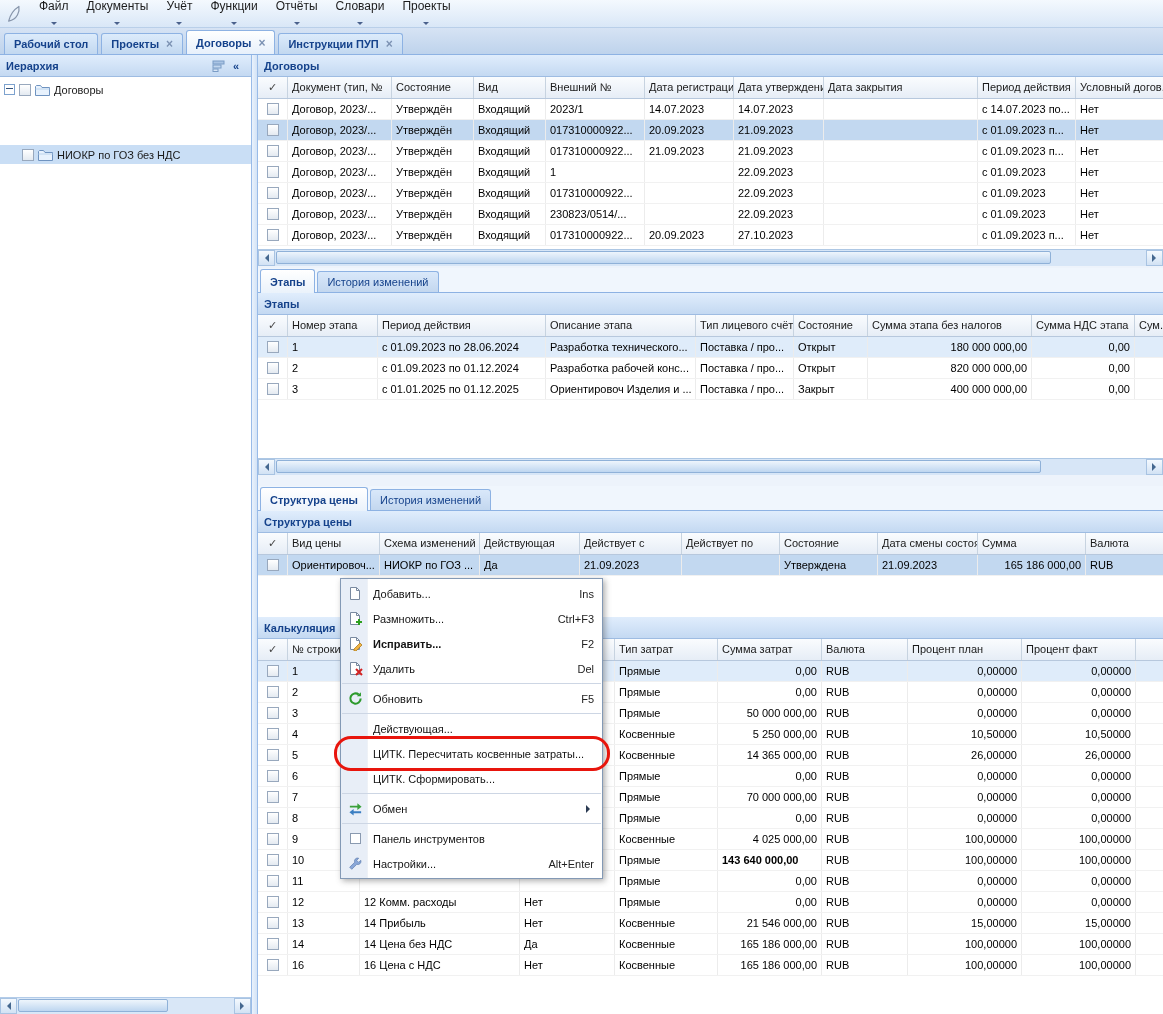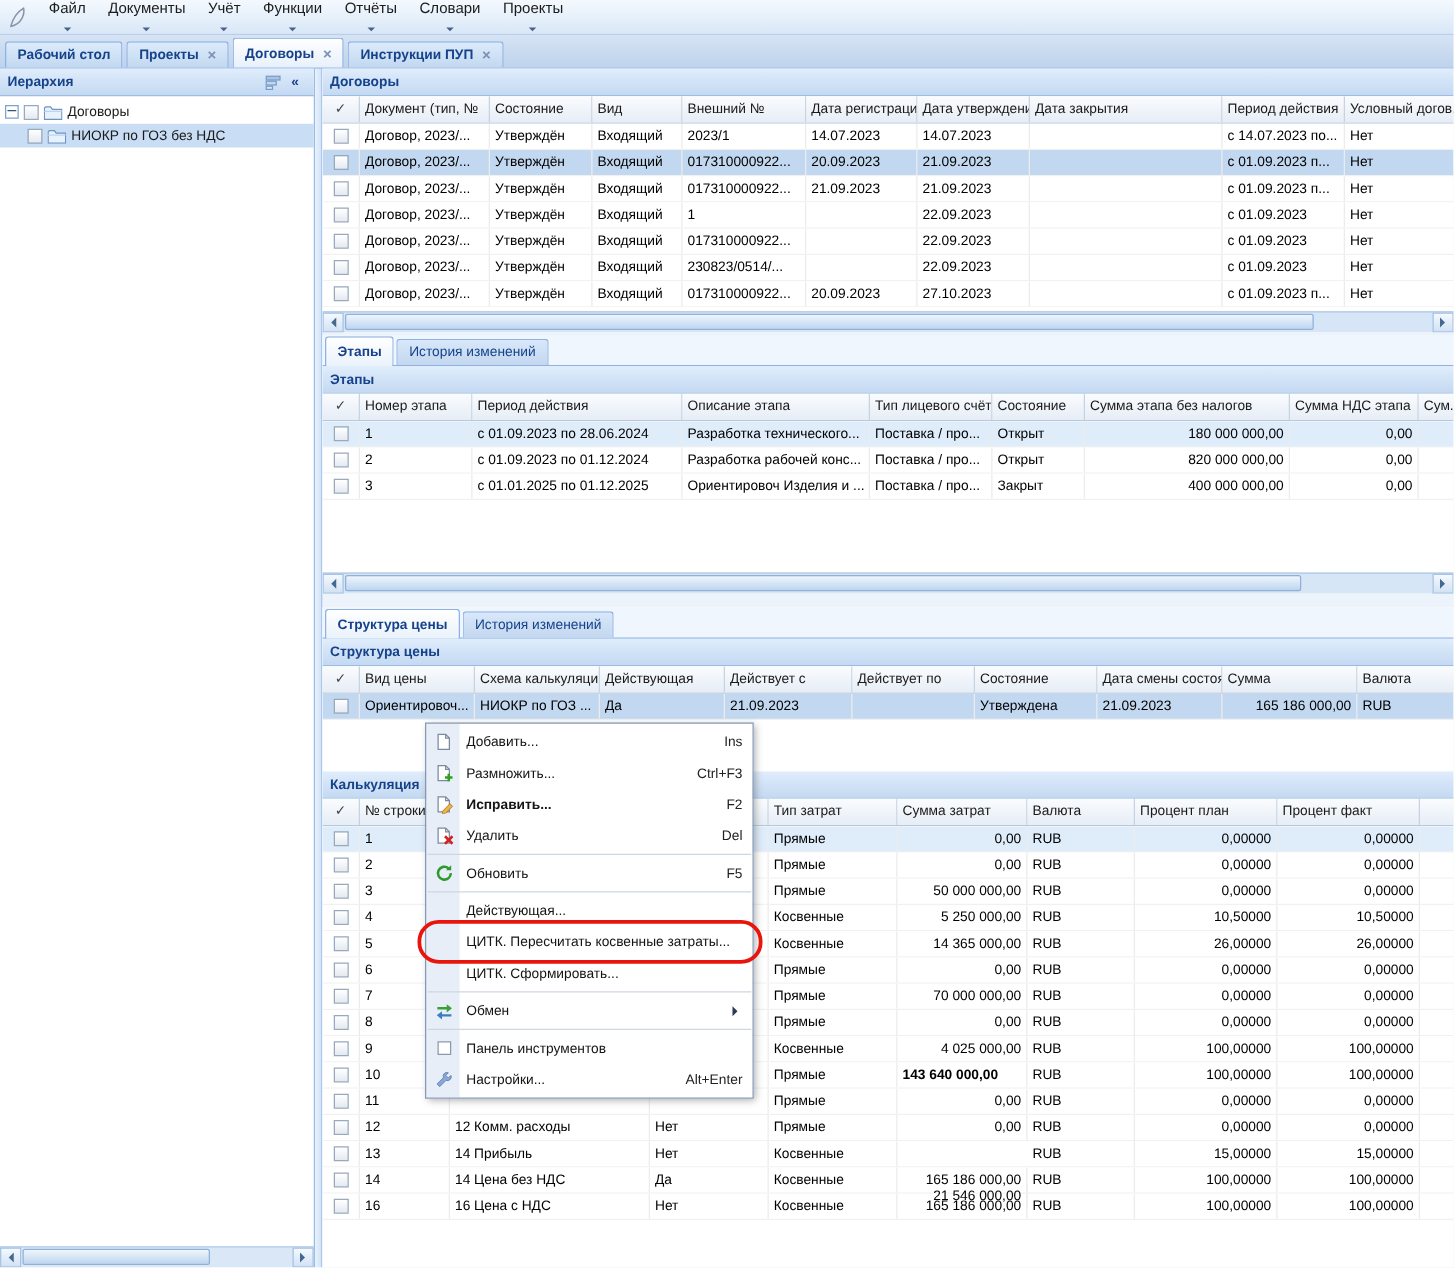"НИОКР по ГОЗ без НДС" div.tnode { margin-top: none -> 46px }
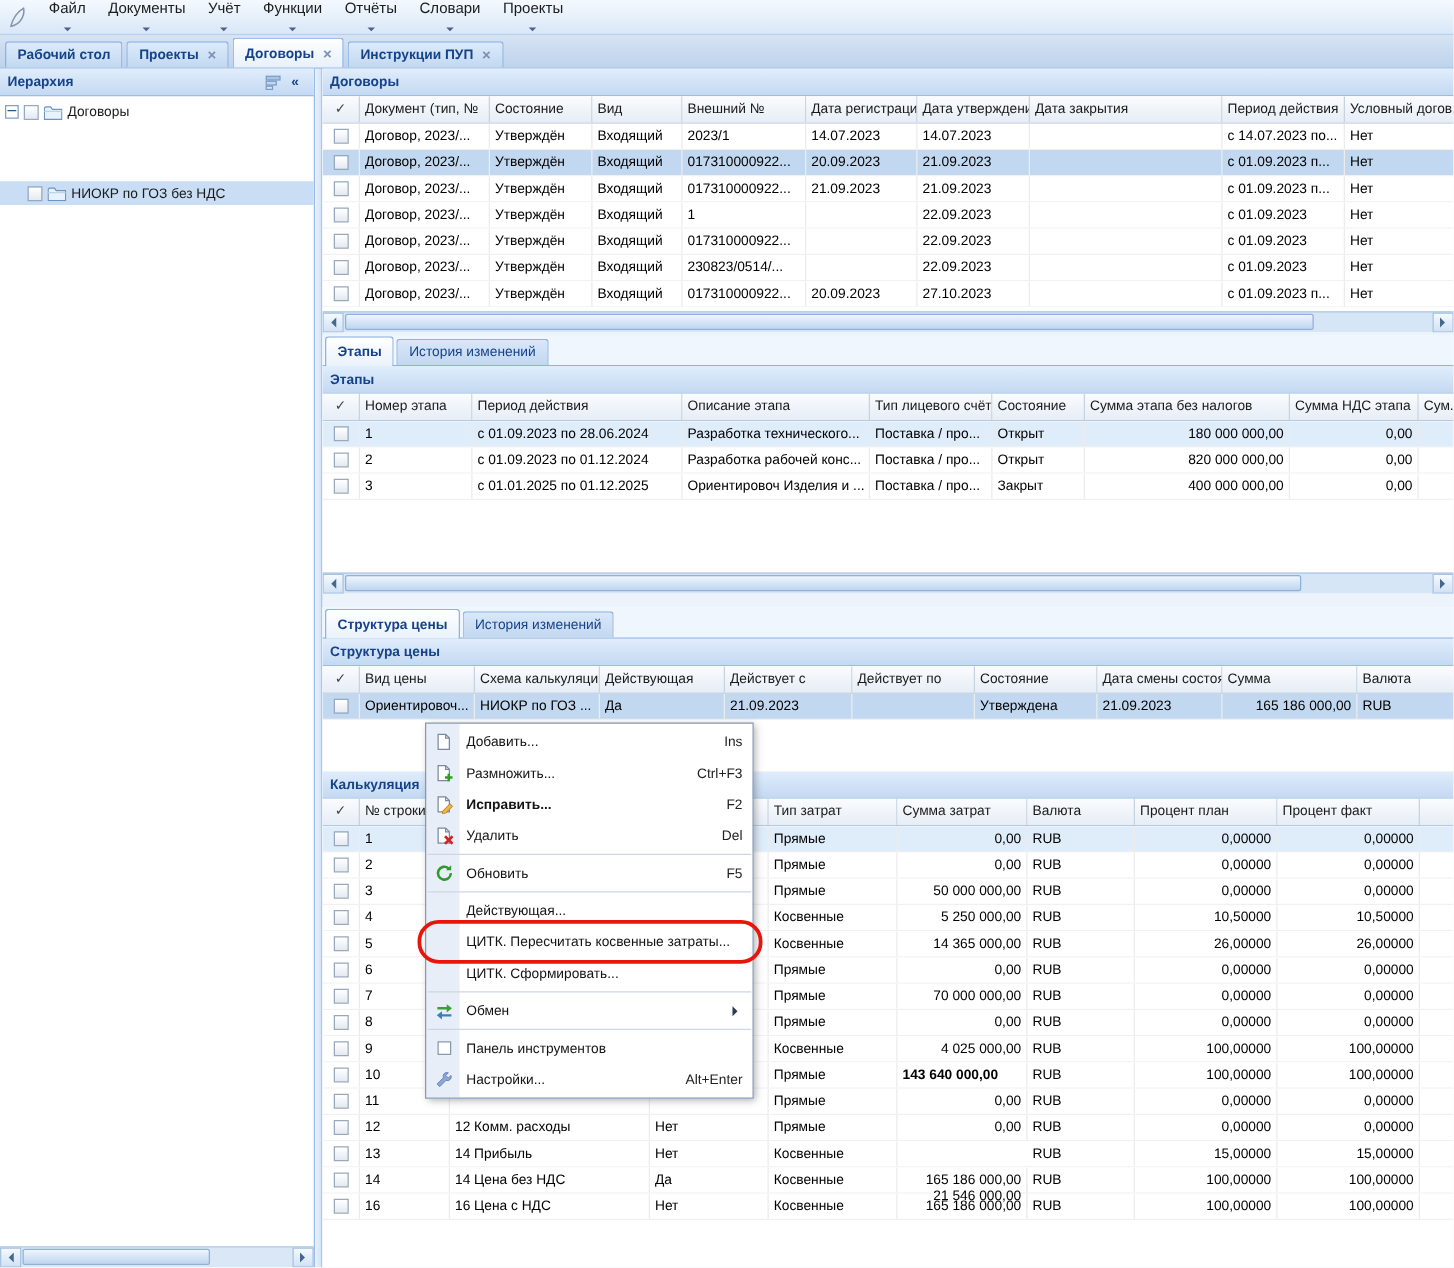"Схема калькуляци" div.gh { text: калькуляци -> изменений }
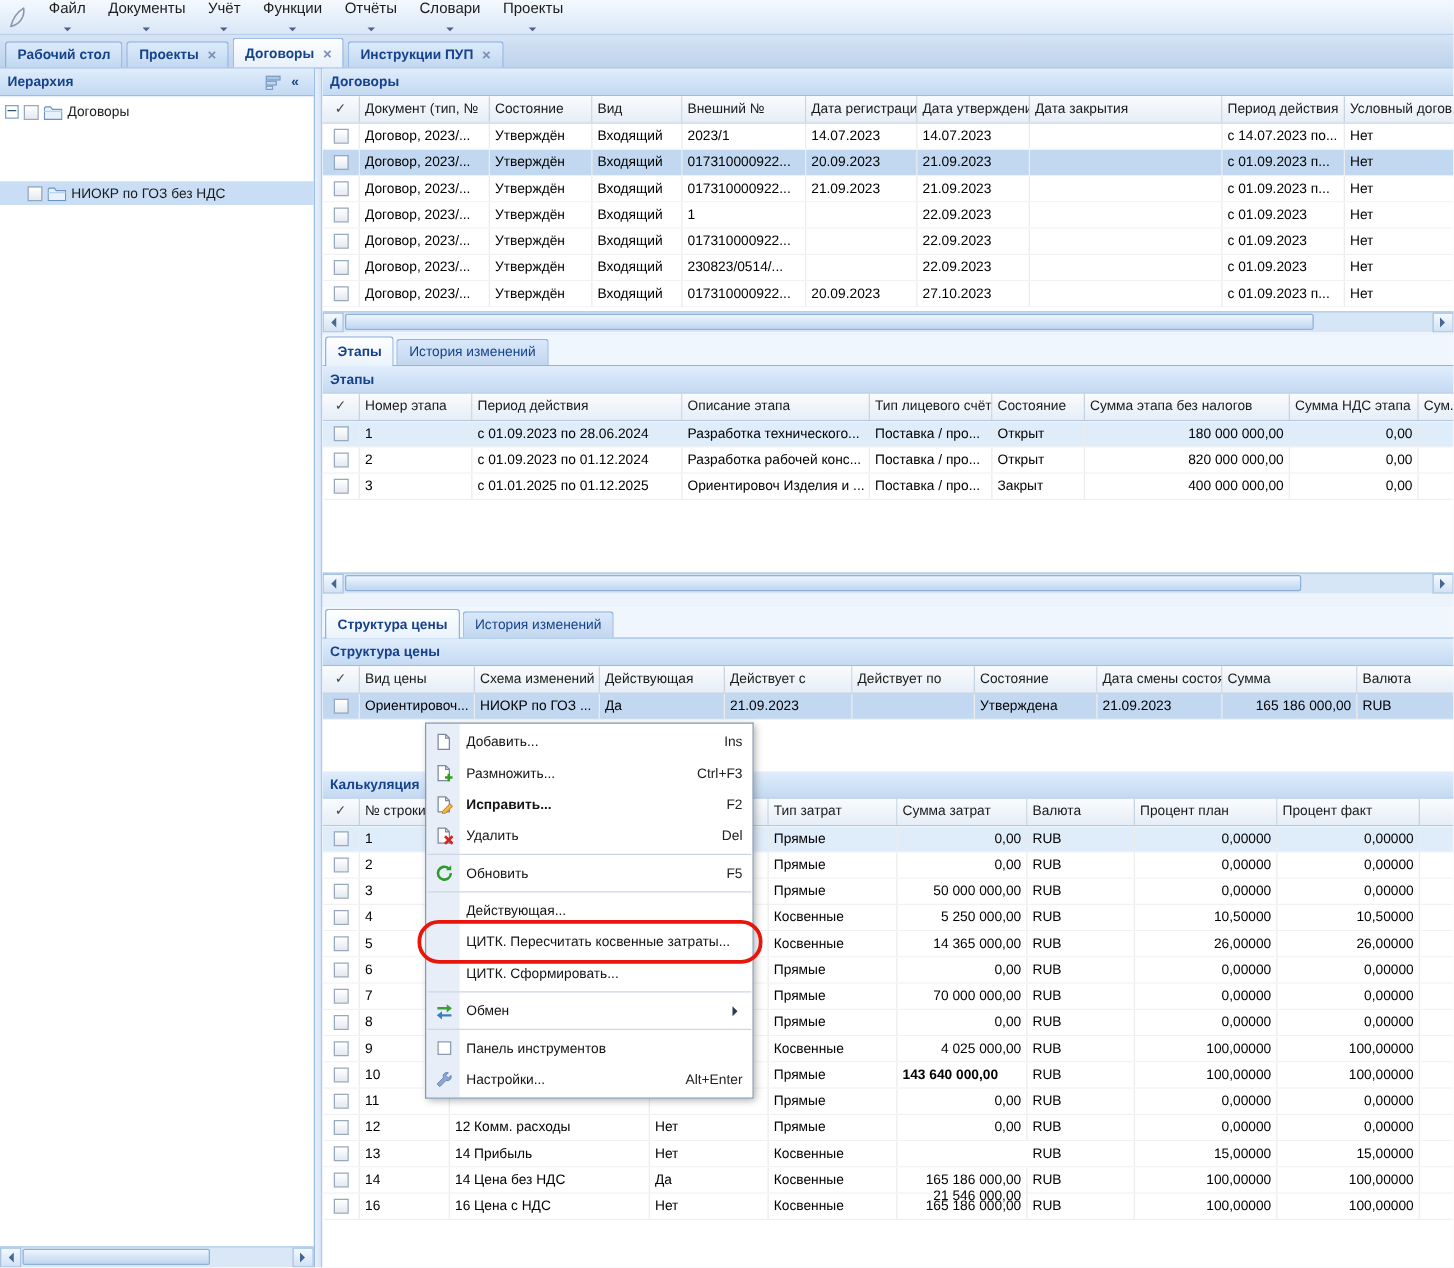"21 546 000,00" div.gc { margin-top: 34px -> none }
